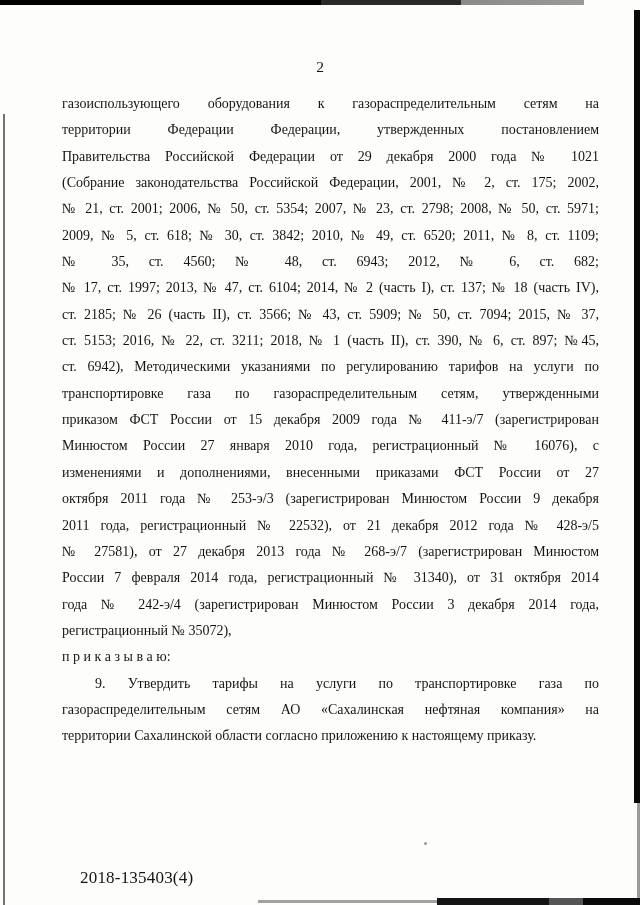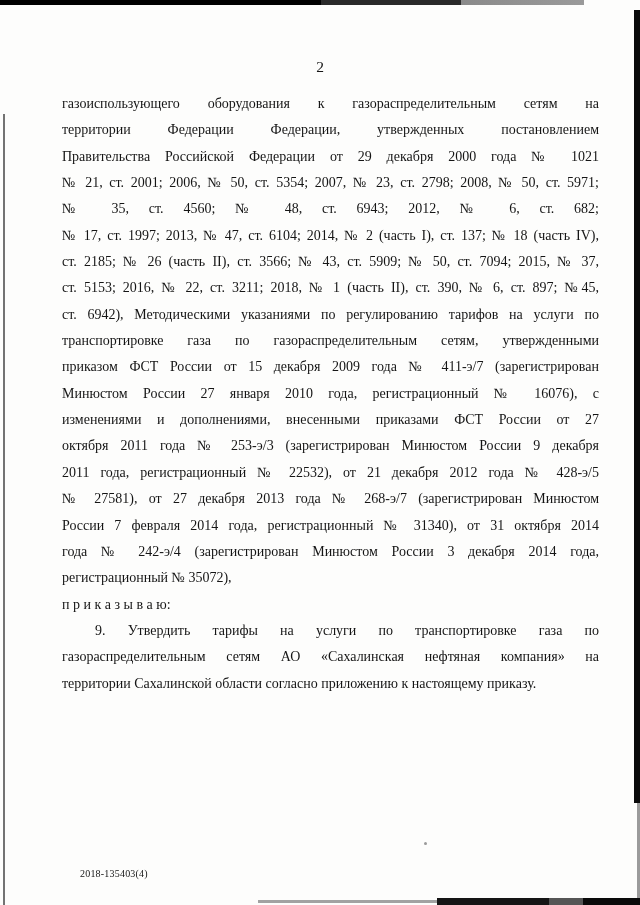"(Собрание законодательства Российской" div.line { html: none -> <div>(Собрание законодательства Российской Федерации, 2001, № 2, ст. 175; 2002,</div> }
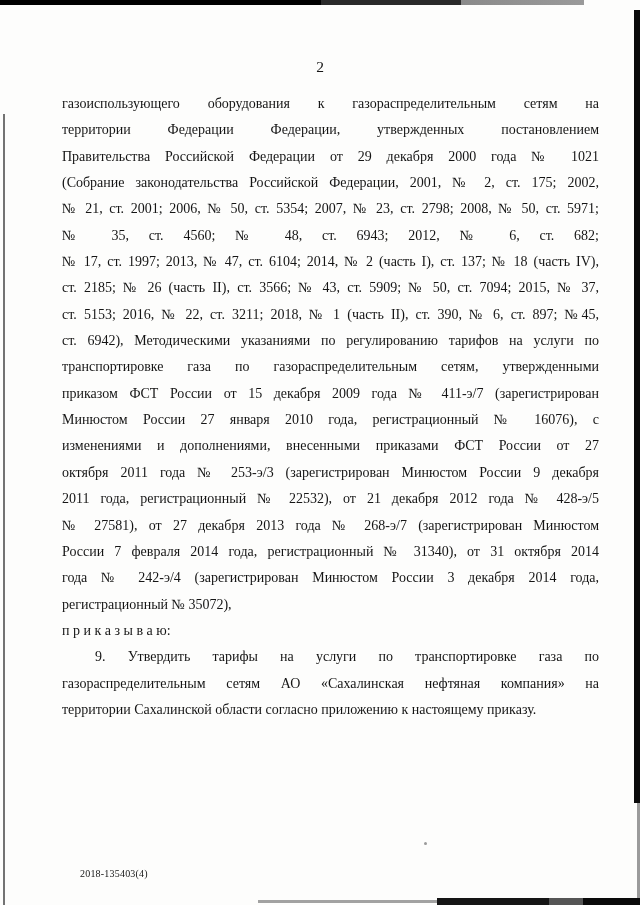"2009, № 5, ст. 618;" div.line { html: none -> <div>2009, № 5, ст. 618; № 30, ст. 3842; 2010, № 49, ст. 6520; 2011, № 8, ст. 1109;</div> }
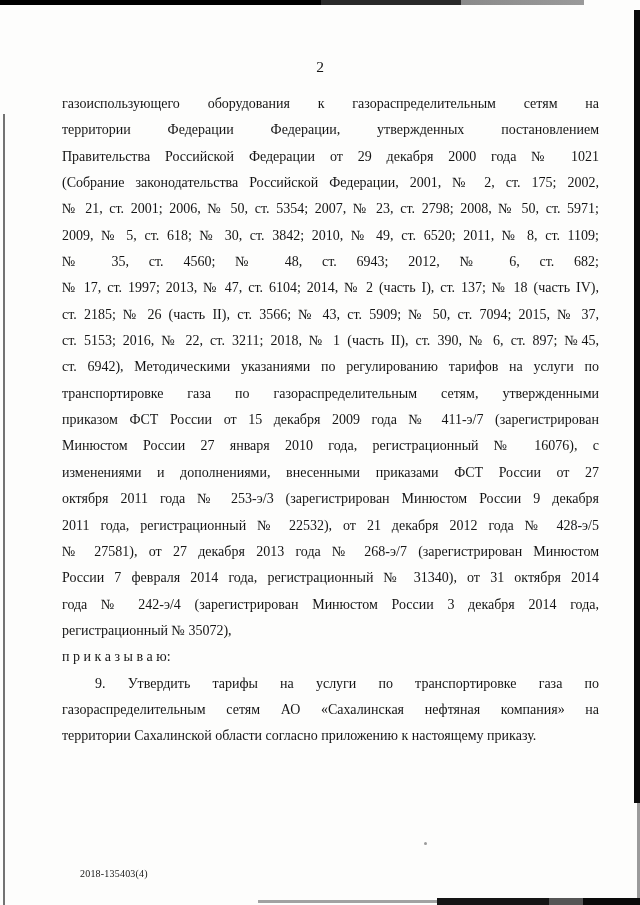"2018-135403(4)" .footer-code { font-size: 10px -> 17px }
